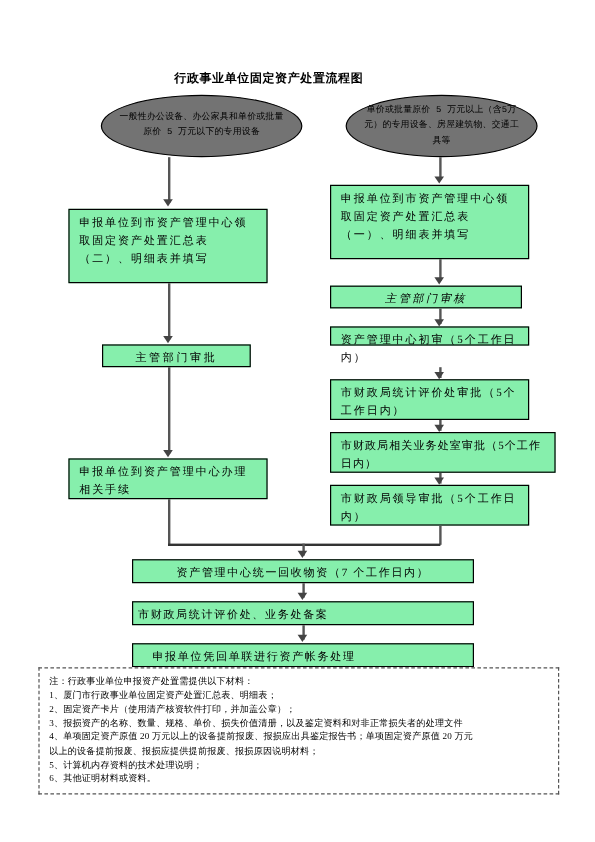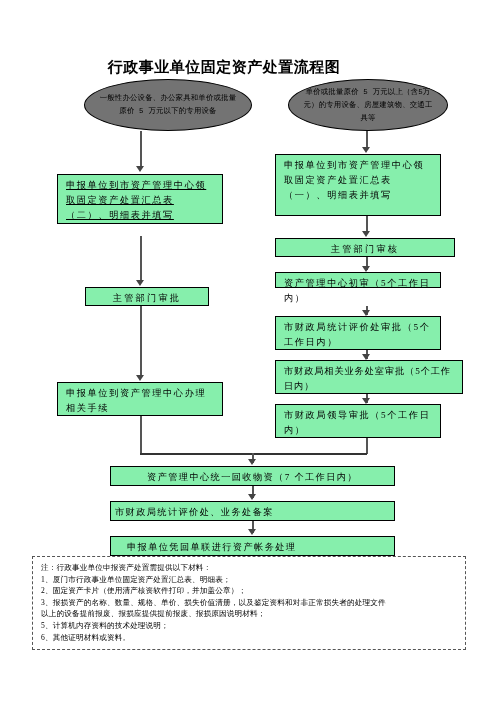"行政事业单位固定资产处置流程图" .title { font-size: 15px -> 10px }
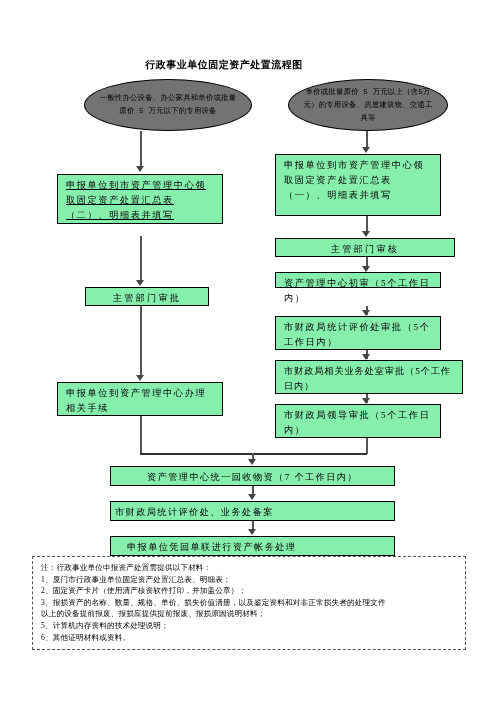"申报单位到市资产管理中心领取固定资产处置汇总表（二）、明细表并填写" div.box { height: 50px -> 62px; text-decoration: underline -> none }
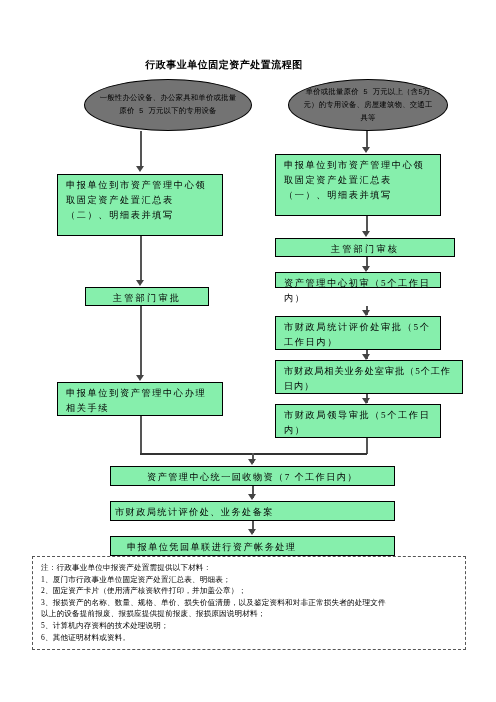"主管部门审核" div.box { font-style: none -> italic; width: 180px -> 160px }
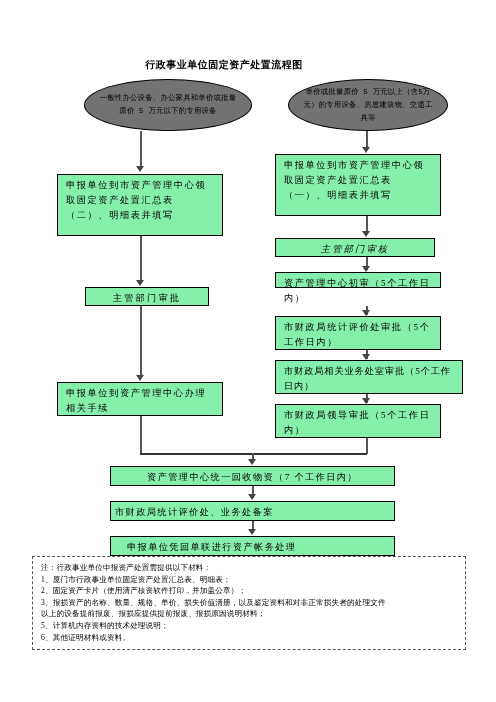"4、单项固定资产原值 20" span.nline { html: none -> <span>4、单项固定资产原值 20 万元以上的设备提前报废、报损应出具鉴定报告书；单项固定资产原值 20 万元</span> }
